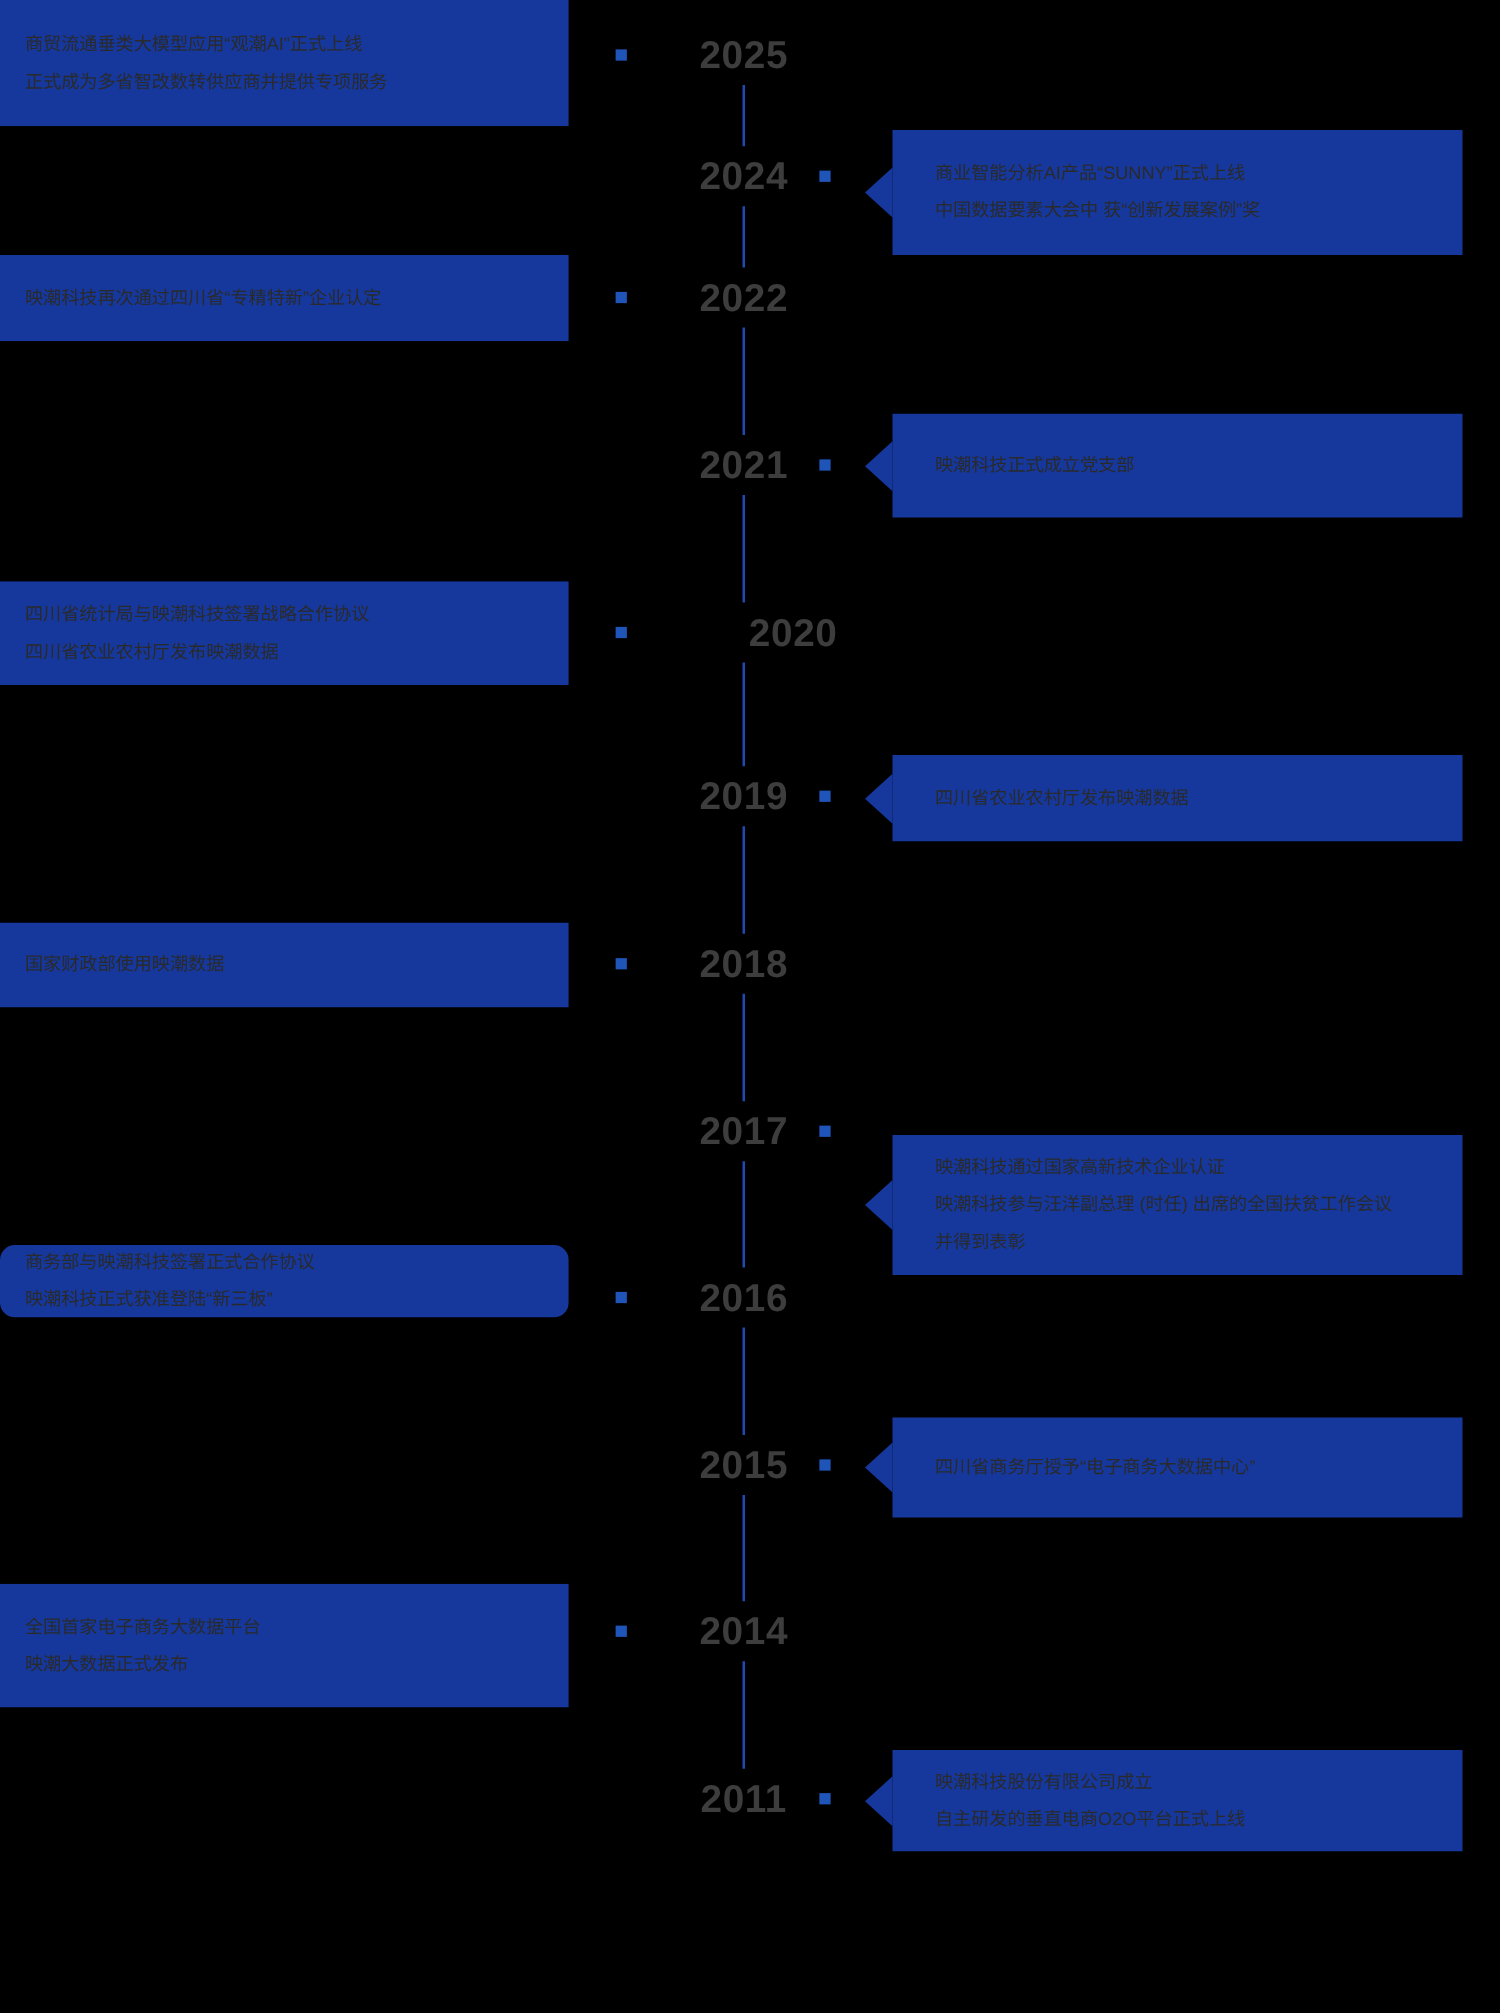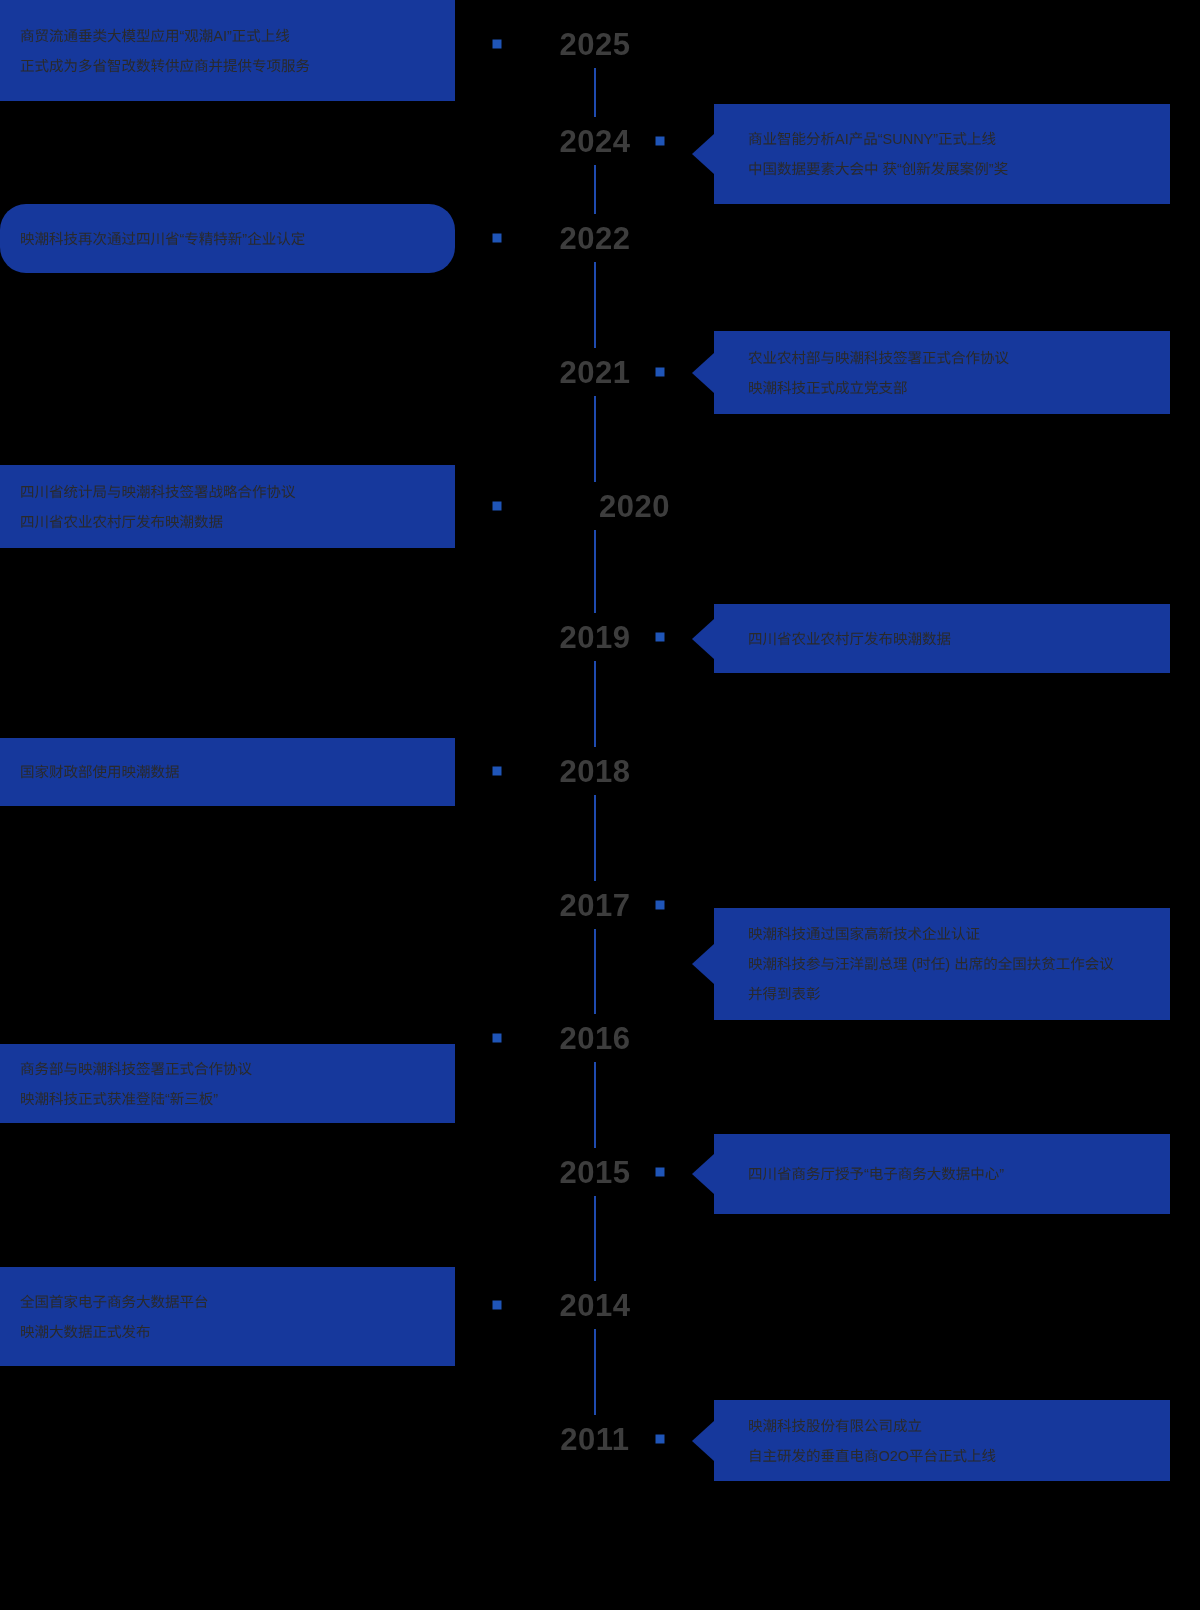"映潮科技再次通过四川省“专精特新”企业认定" div.event-box { border-radius: 26px -> none }
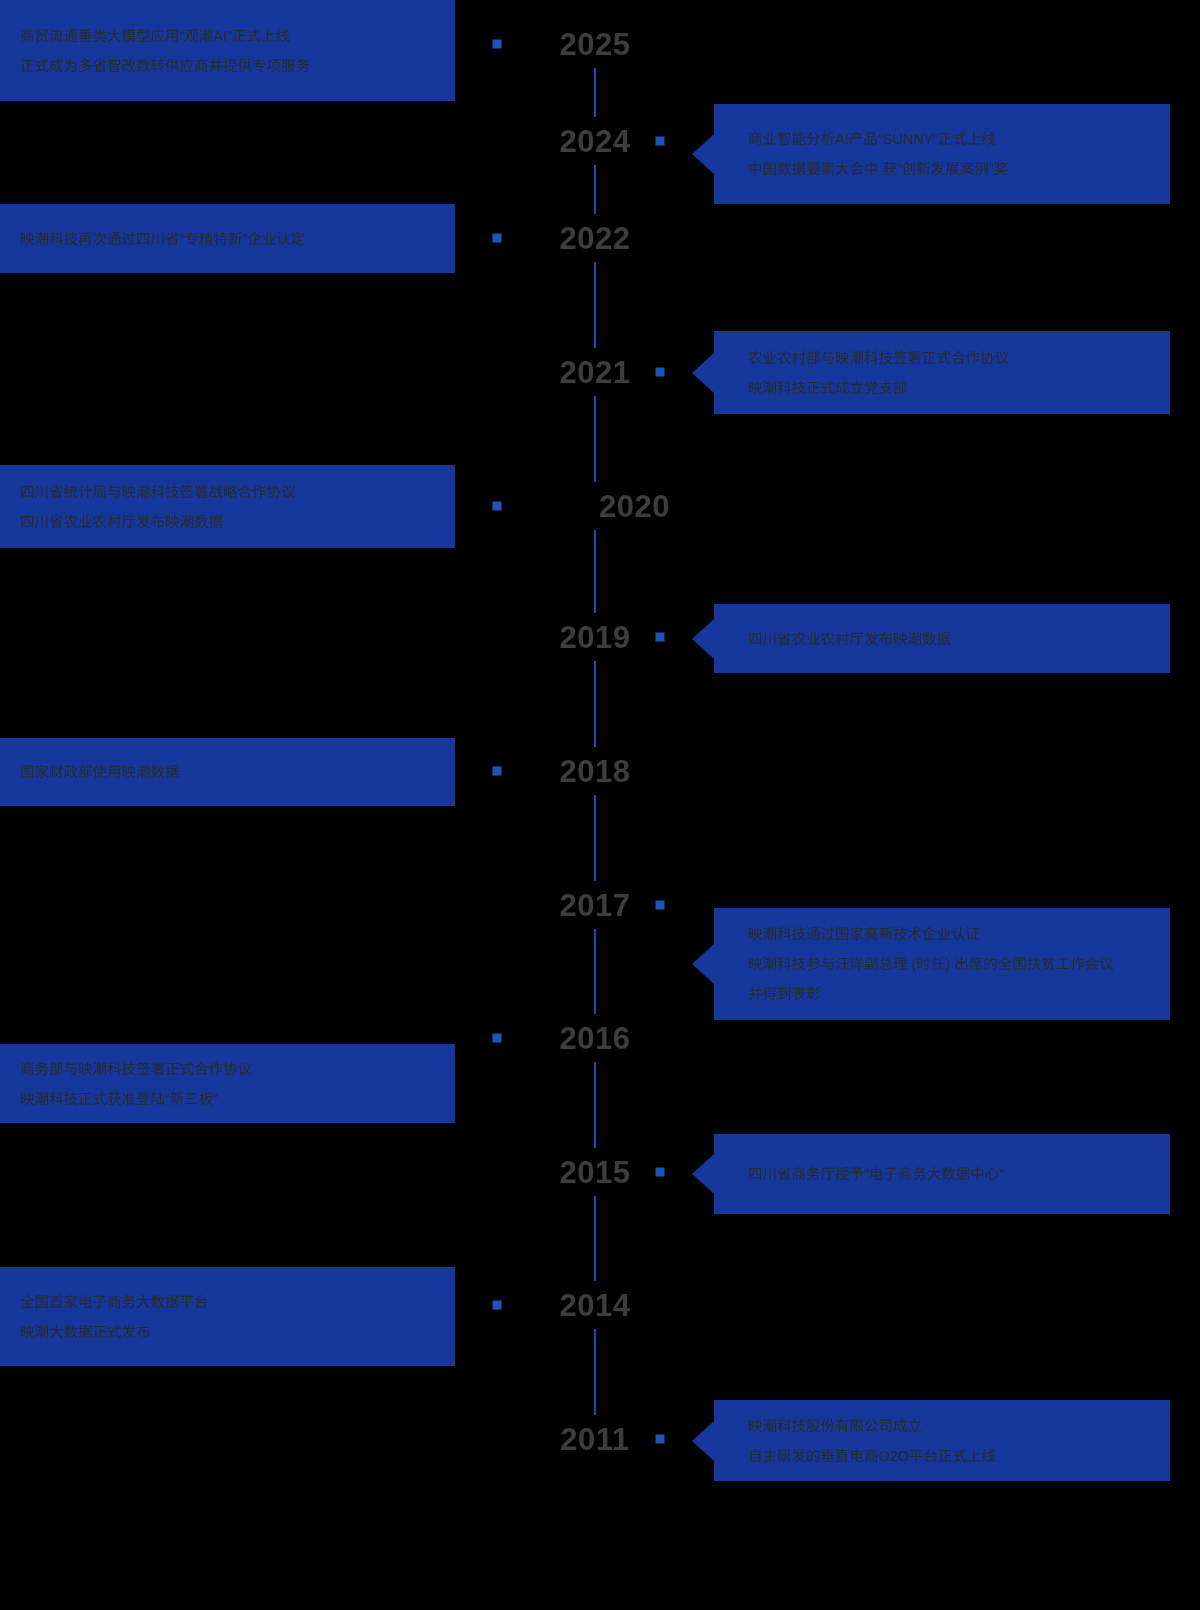"农业农村部与映潮科技签署正式合作协议" div.event-line { html: <div>农业农村部与映潮科技签署正式合作协议</div> -> none }
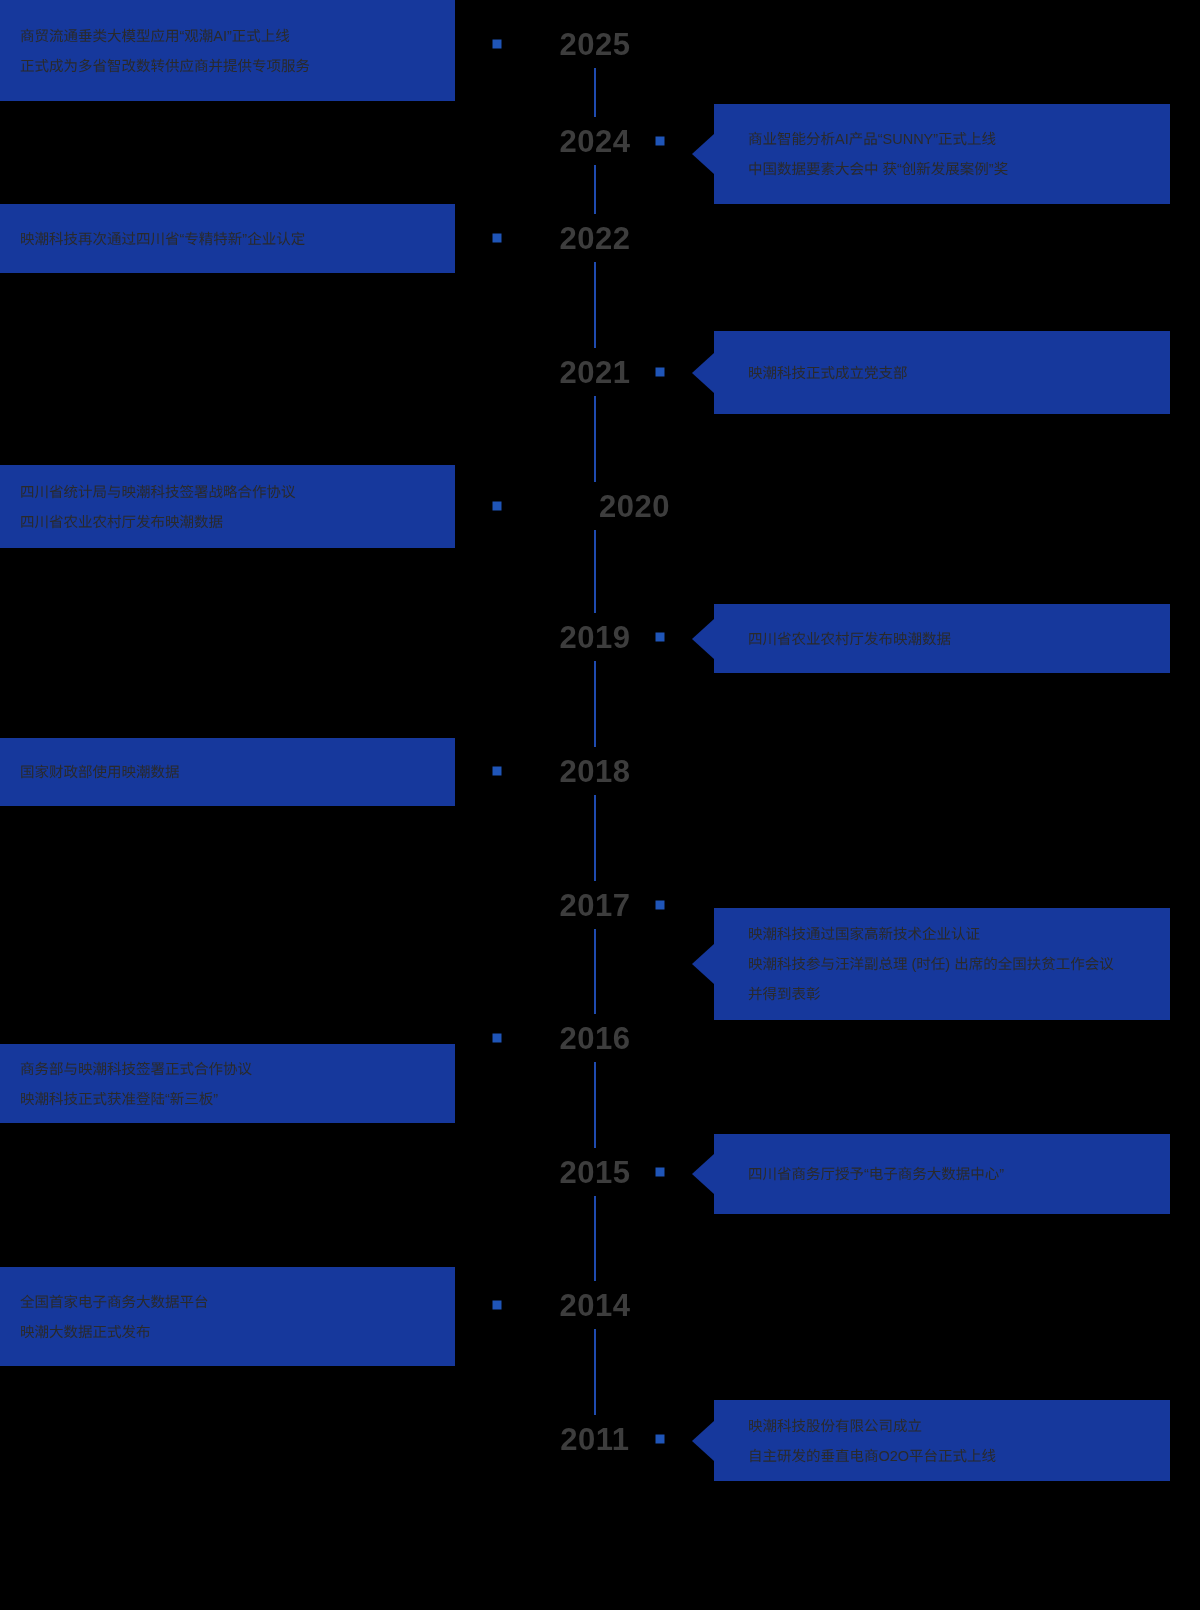"商务部与映潮科技签署正式合作协议" div.event-box { border-radius: none -> 12px; height: 79px -> 58px; top: 1044px -> 996px }
